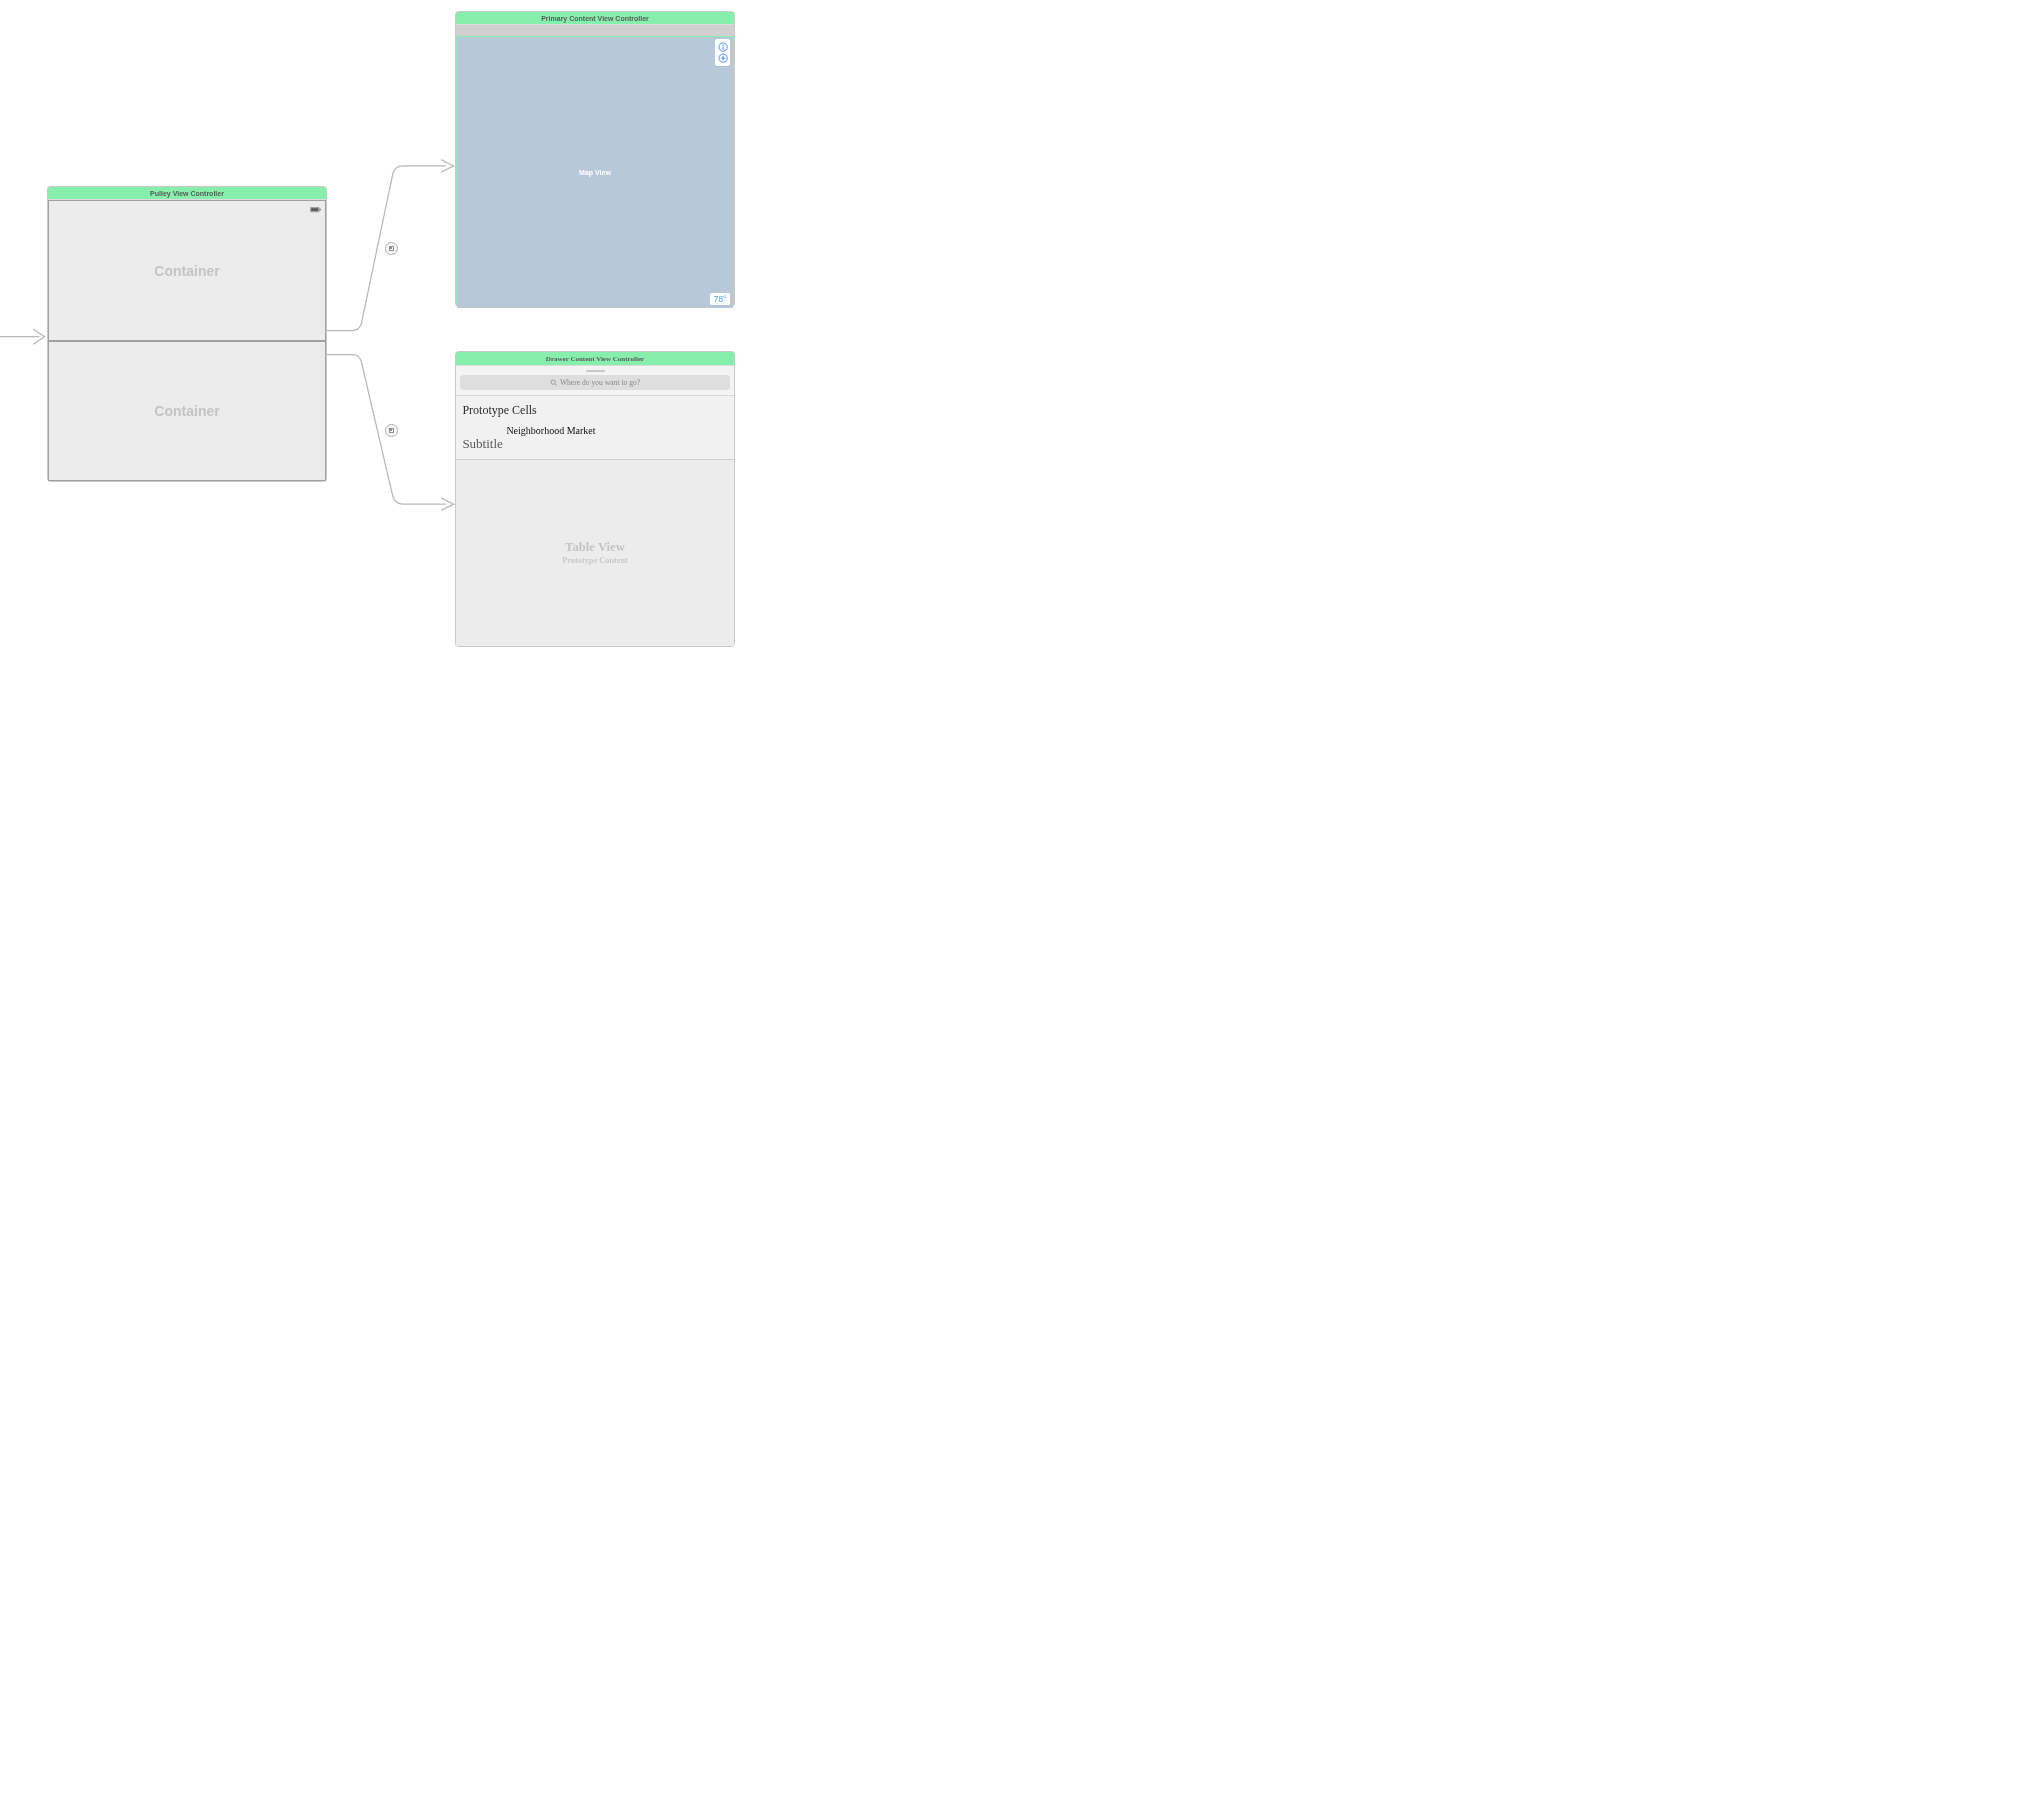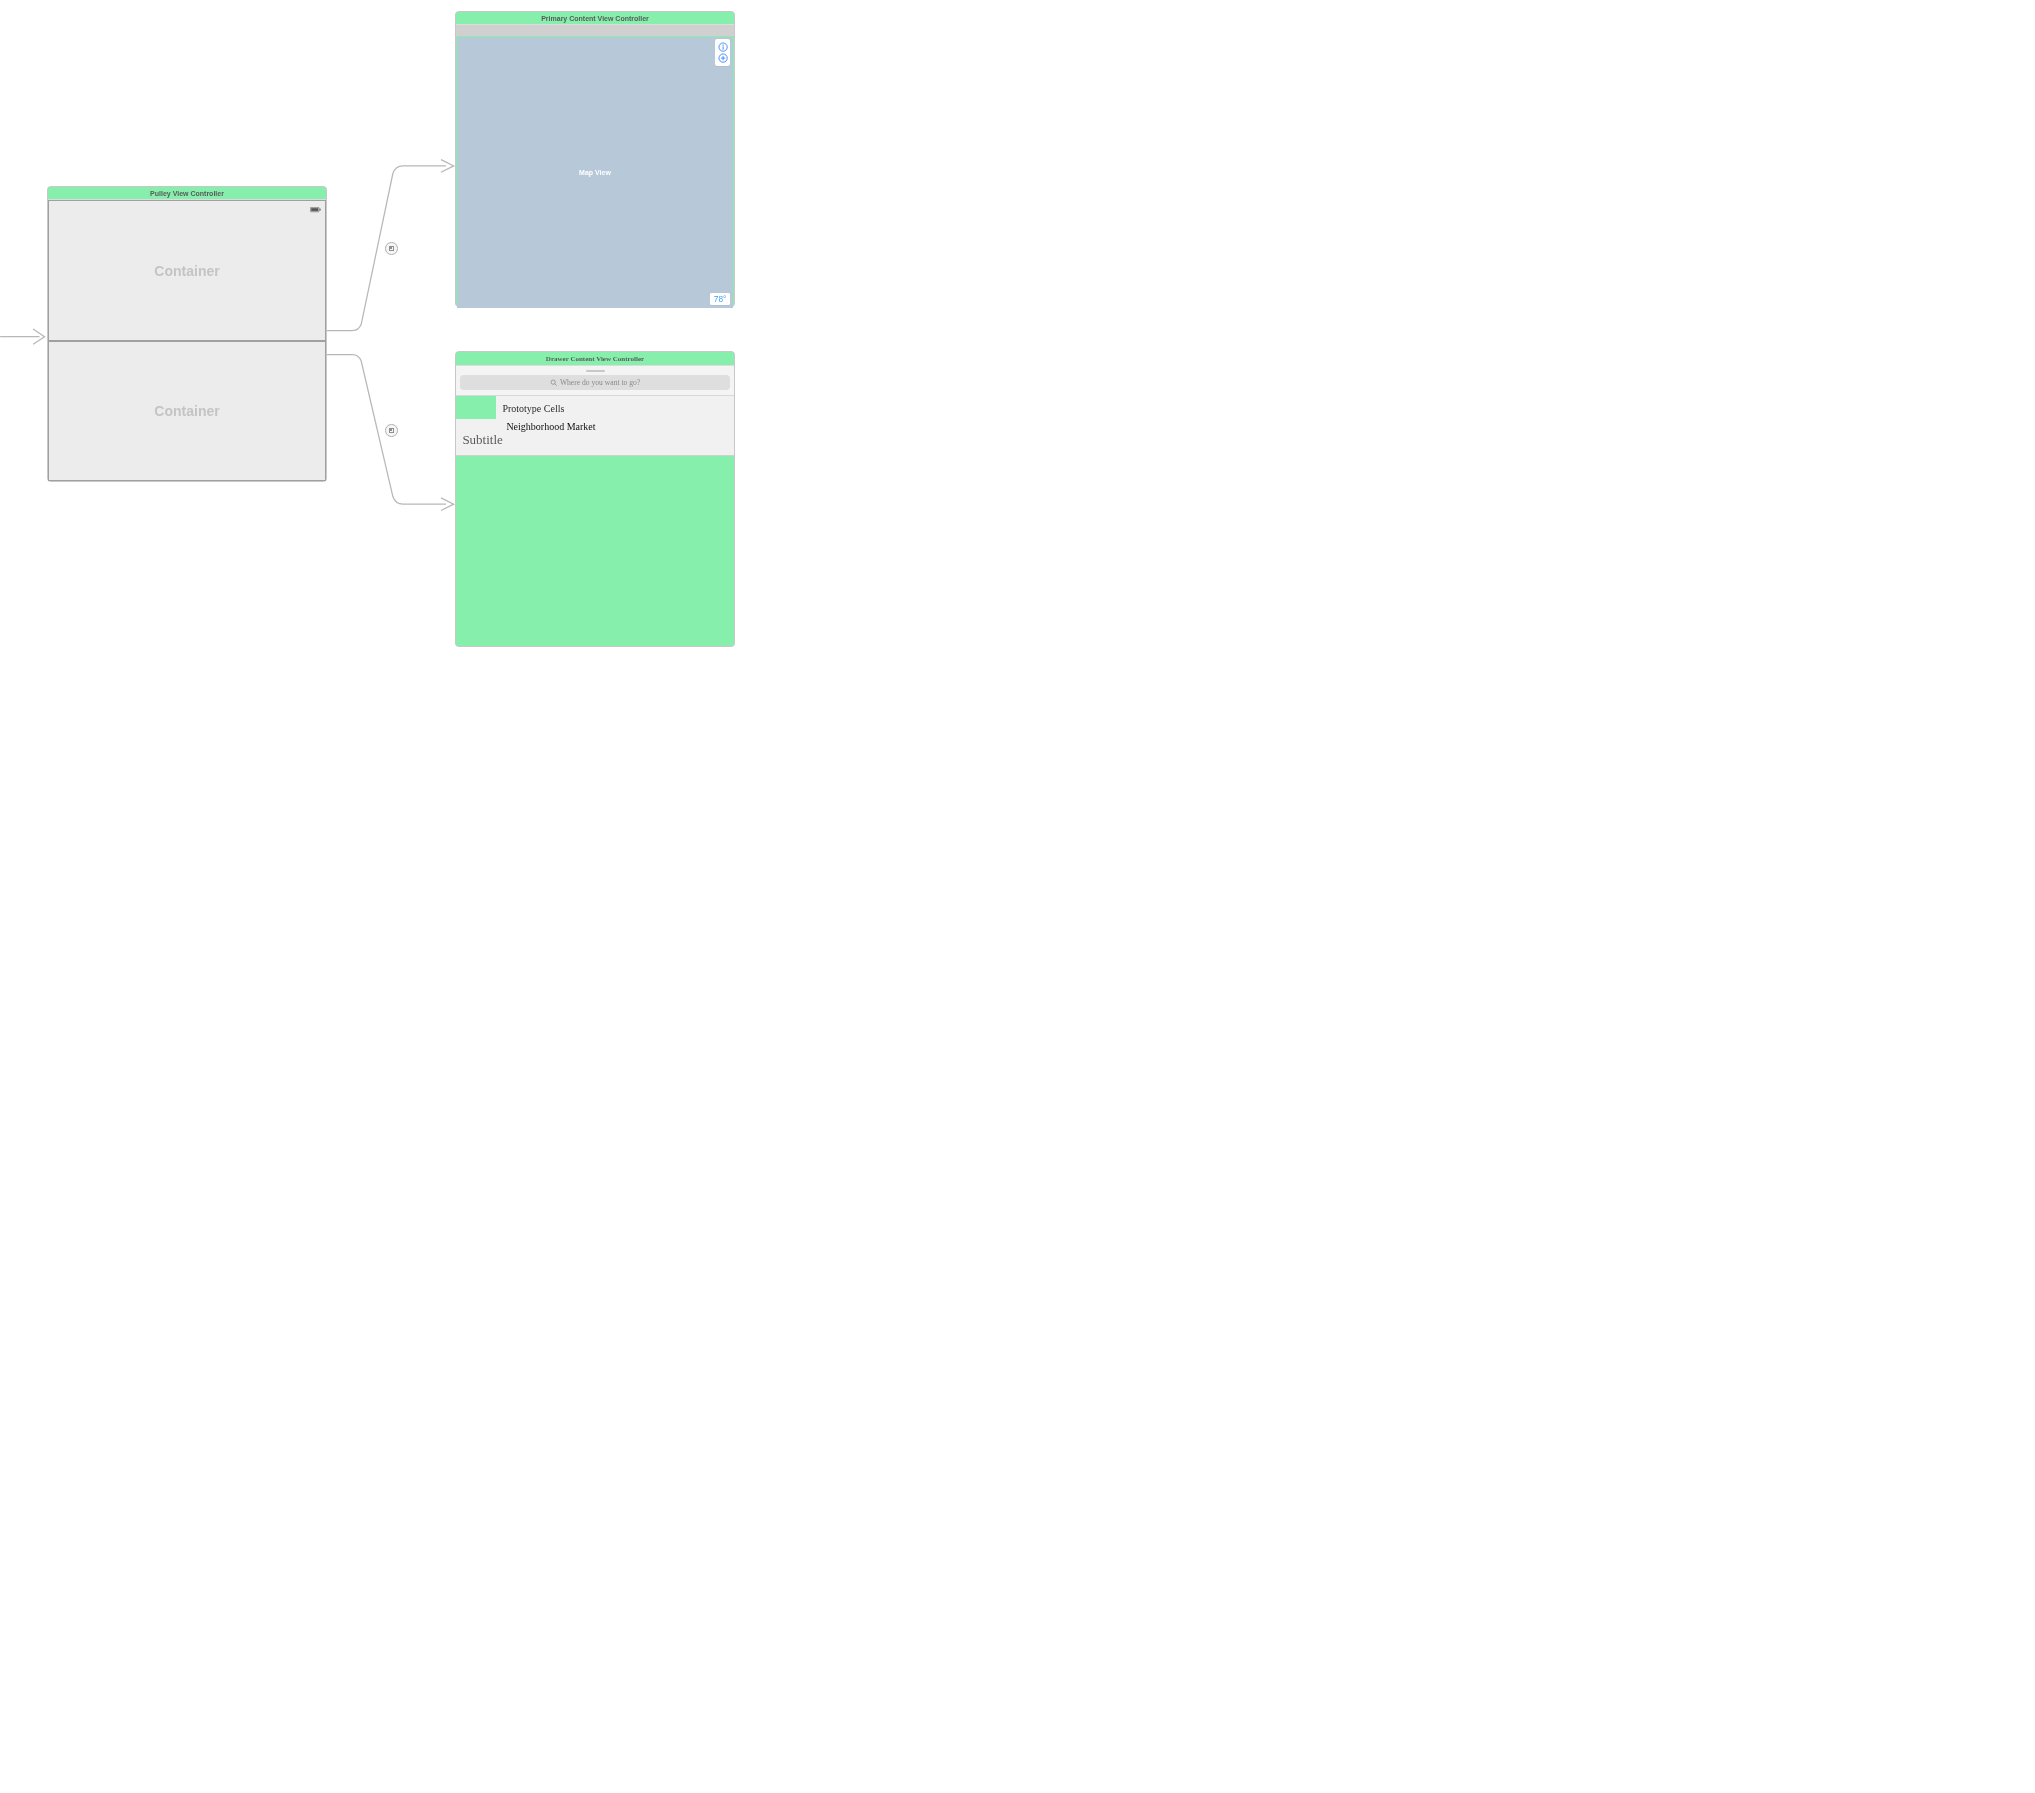"Prototype Cells" .proto-header { font-size: 10px -> 12px; margin-left: 40px -> none }
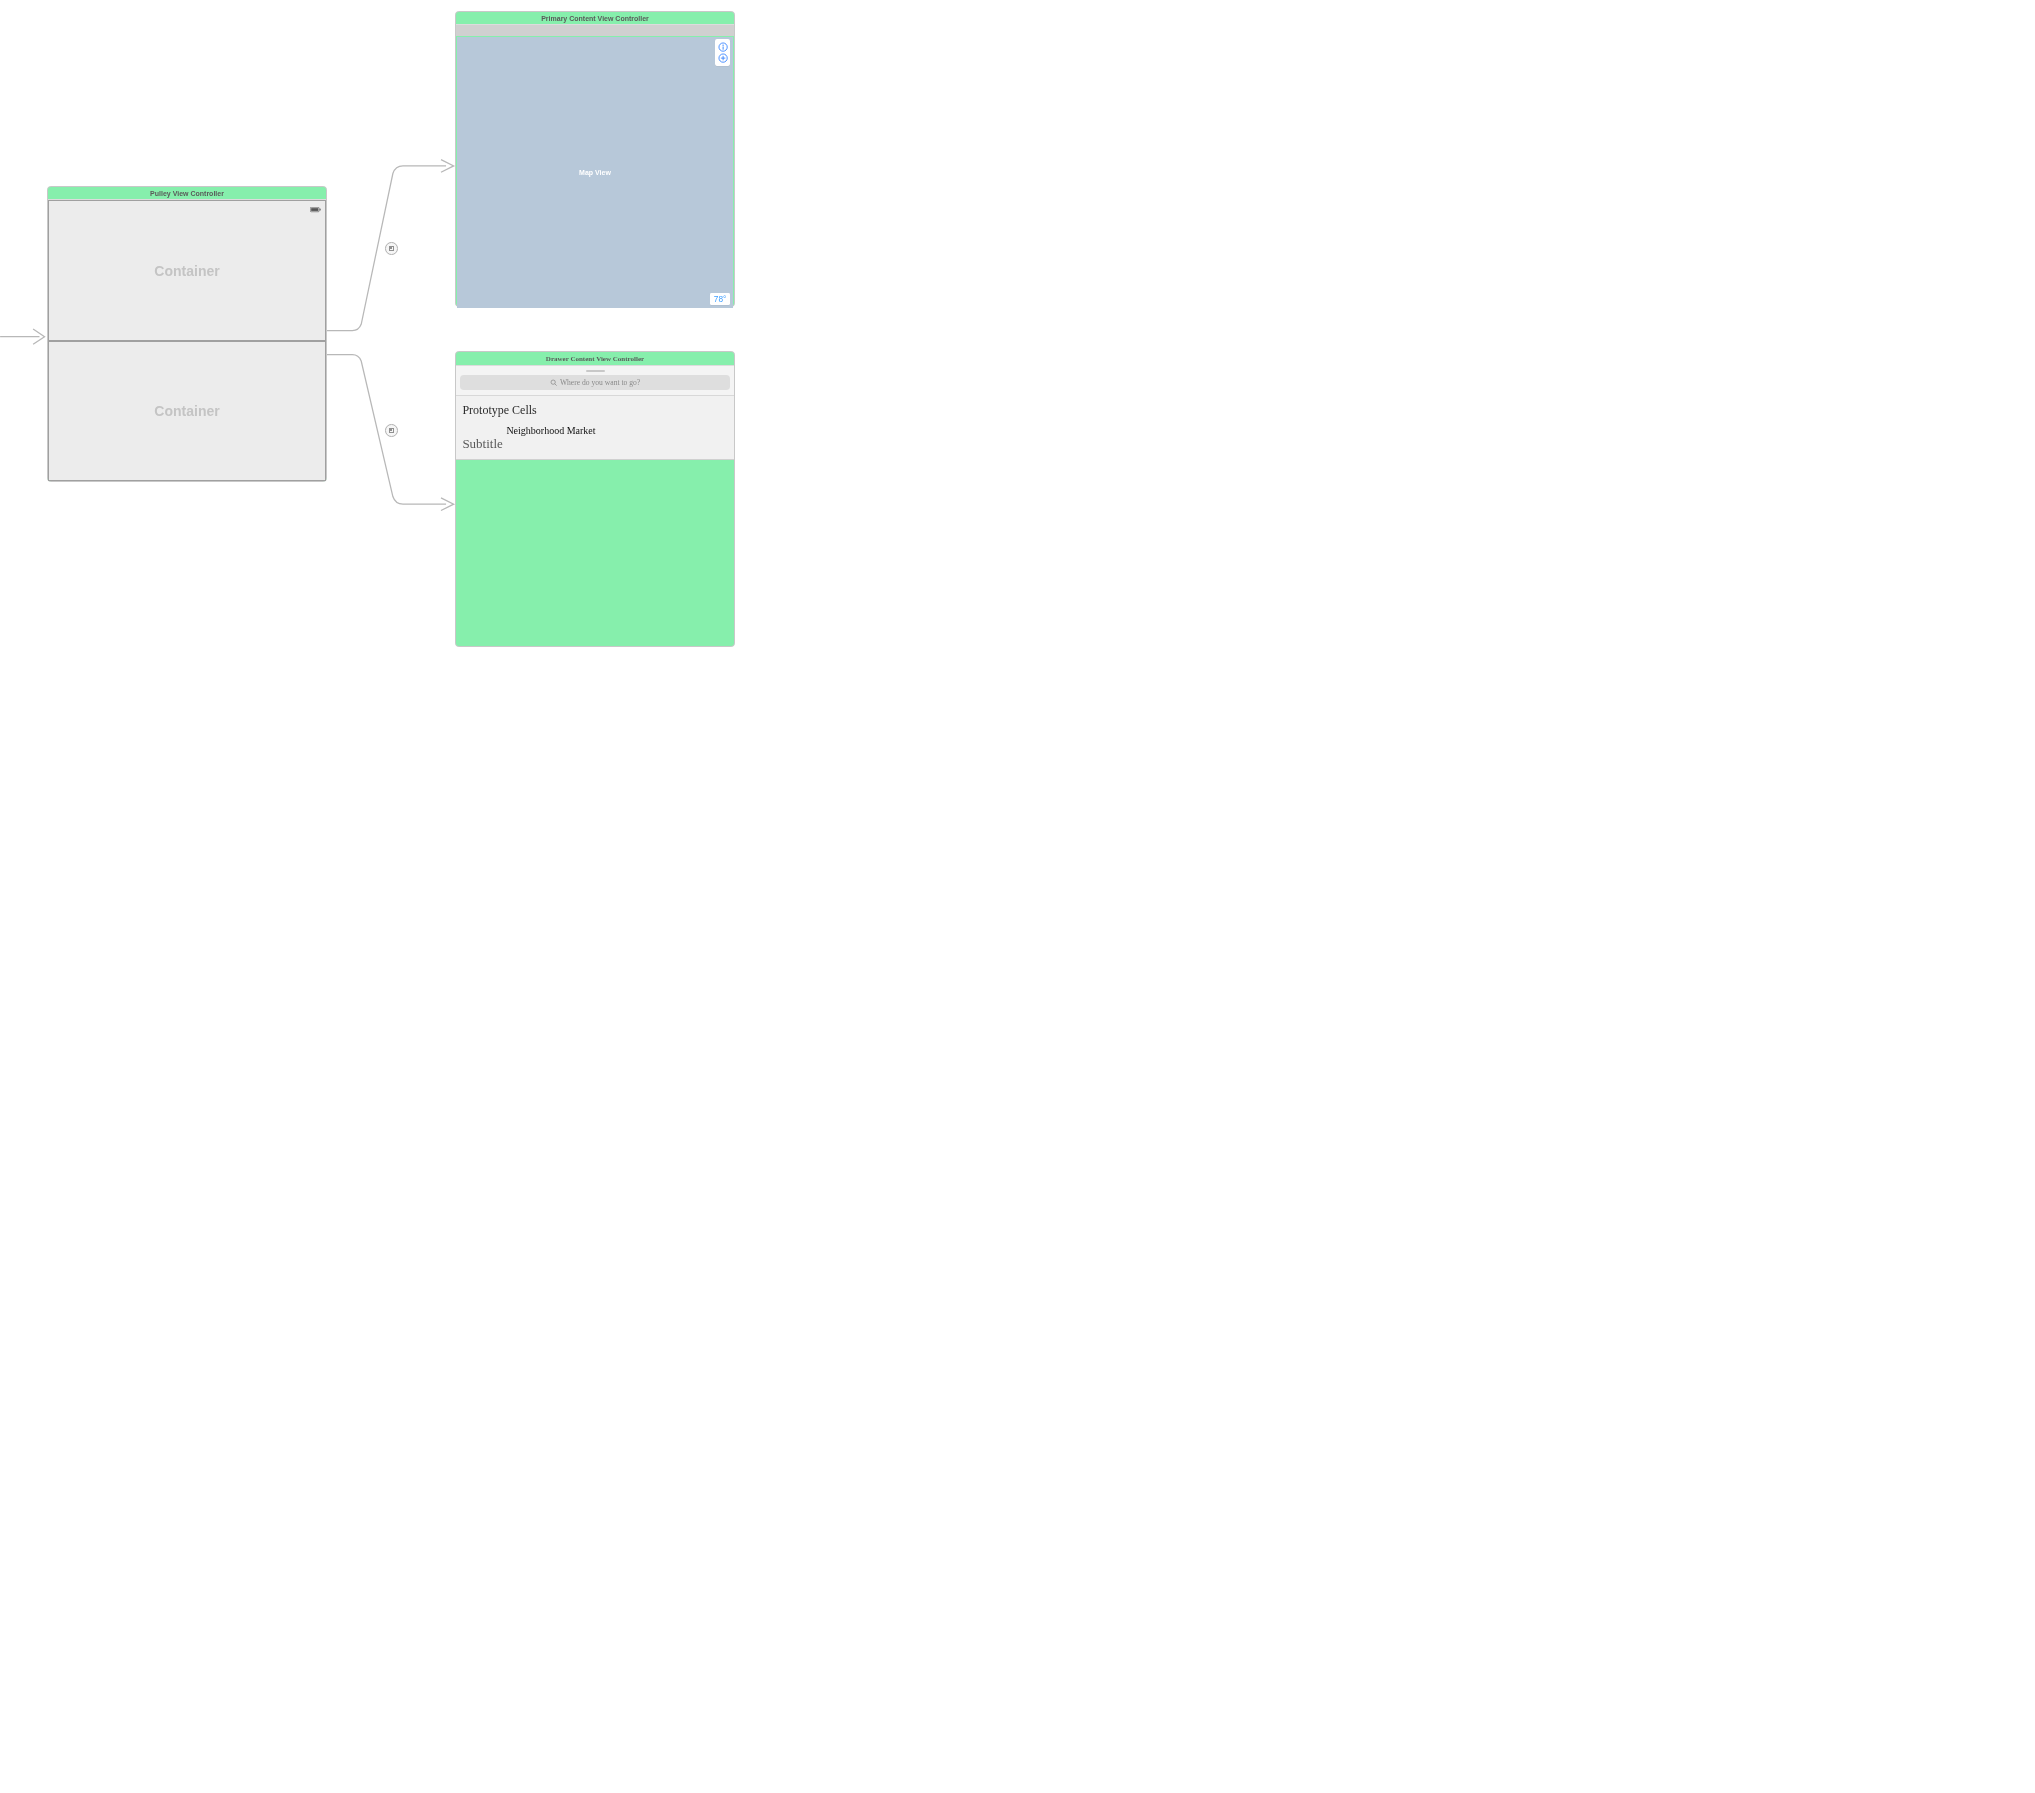"Table View" div.table-placeholder { html: none -> <div> <div>Table View</div> <div>Prototype Content</div> </div> }
